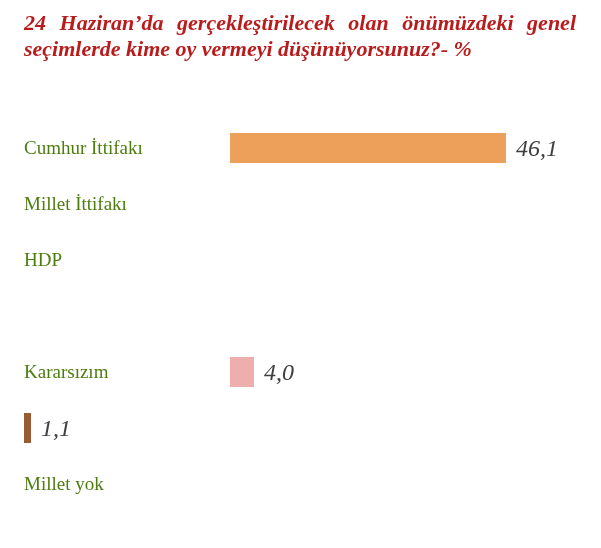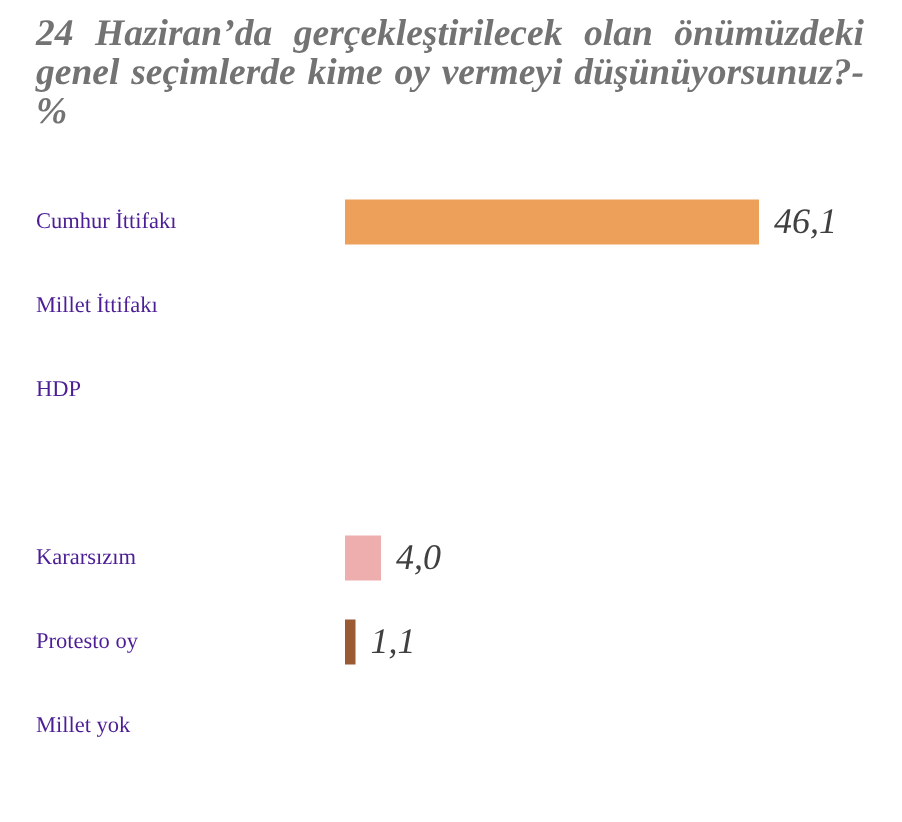"24 Haziran’da gerçekleştirilecek olan" .title { color: #737373 -> #b91c1c; font-size: 25px -> 22px }
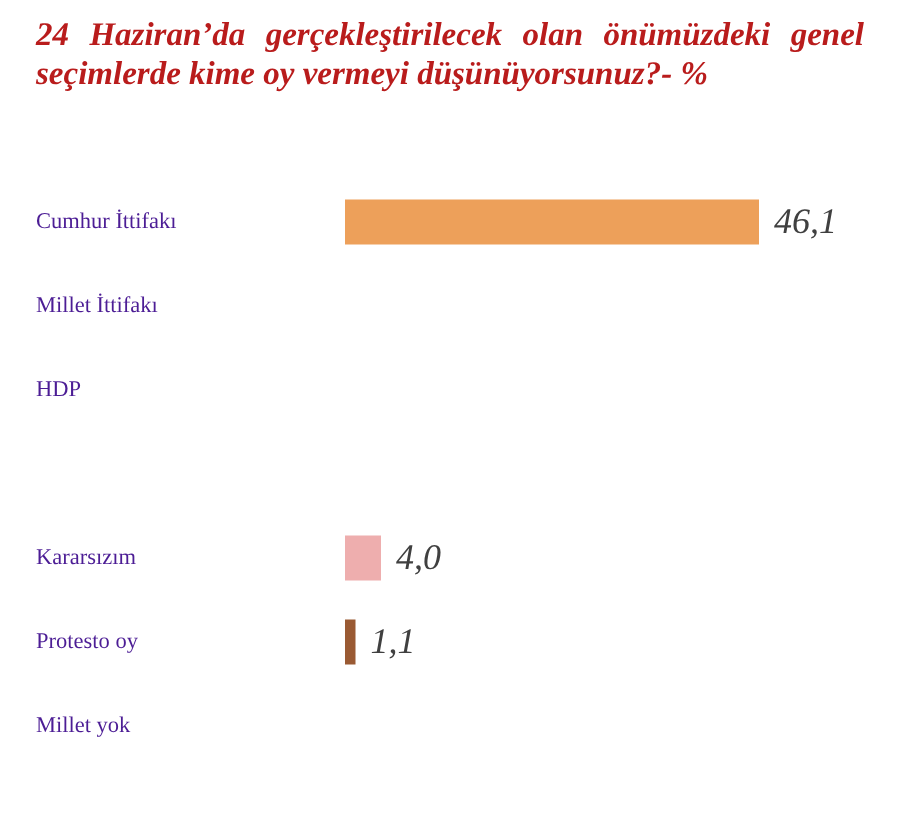"Cumhur İttifakı" .cat-label { color: #4c1d95 -> #4d7c0f; font-size: 15px -> 19px }
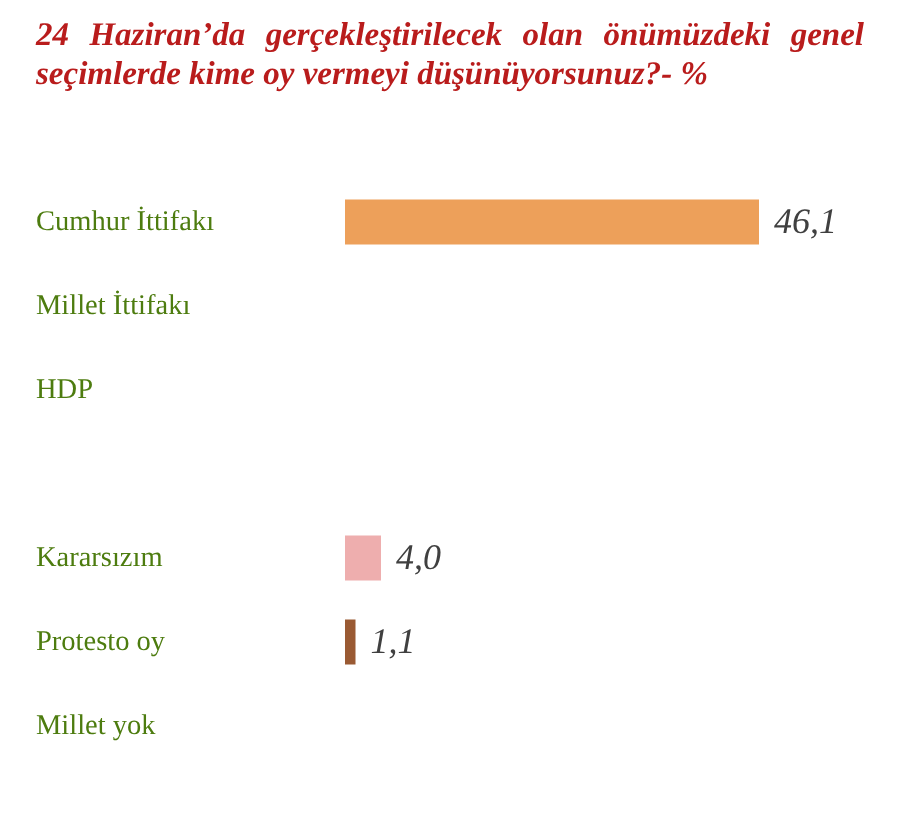"Protesto oy" div.cat-label { html: <div>Protesto oy</div> -> none }
